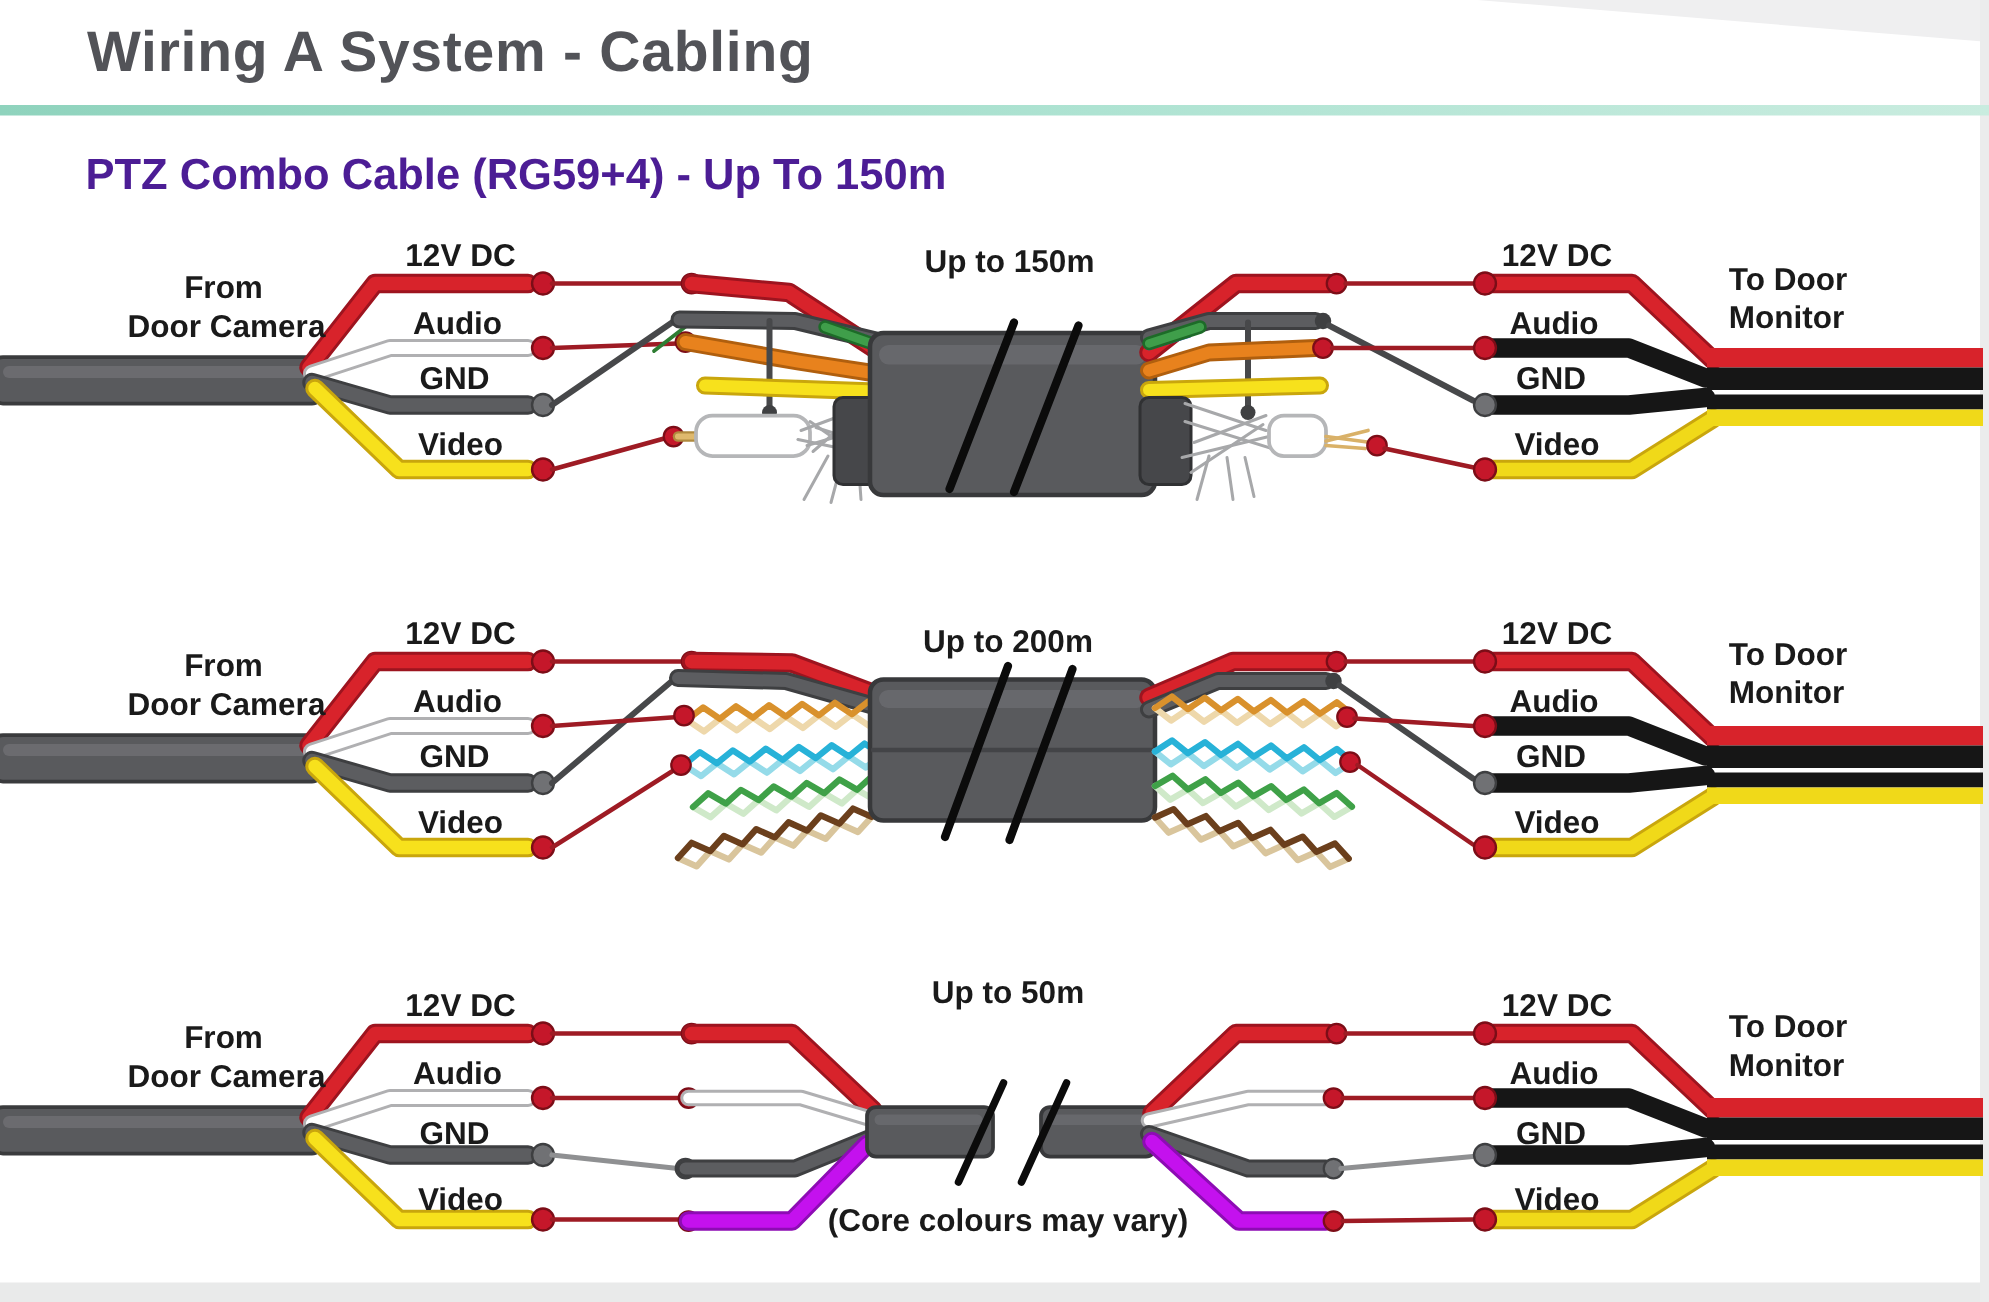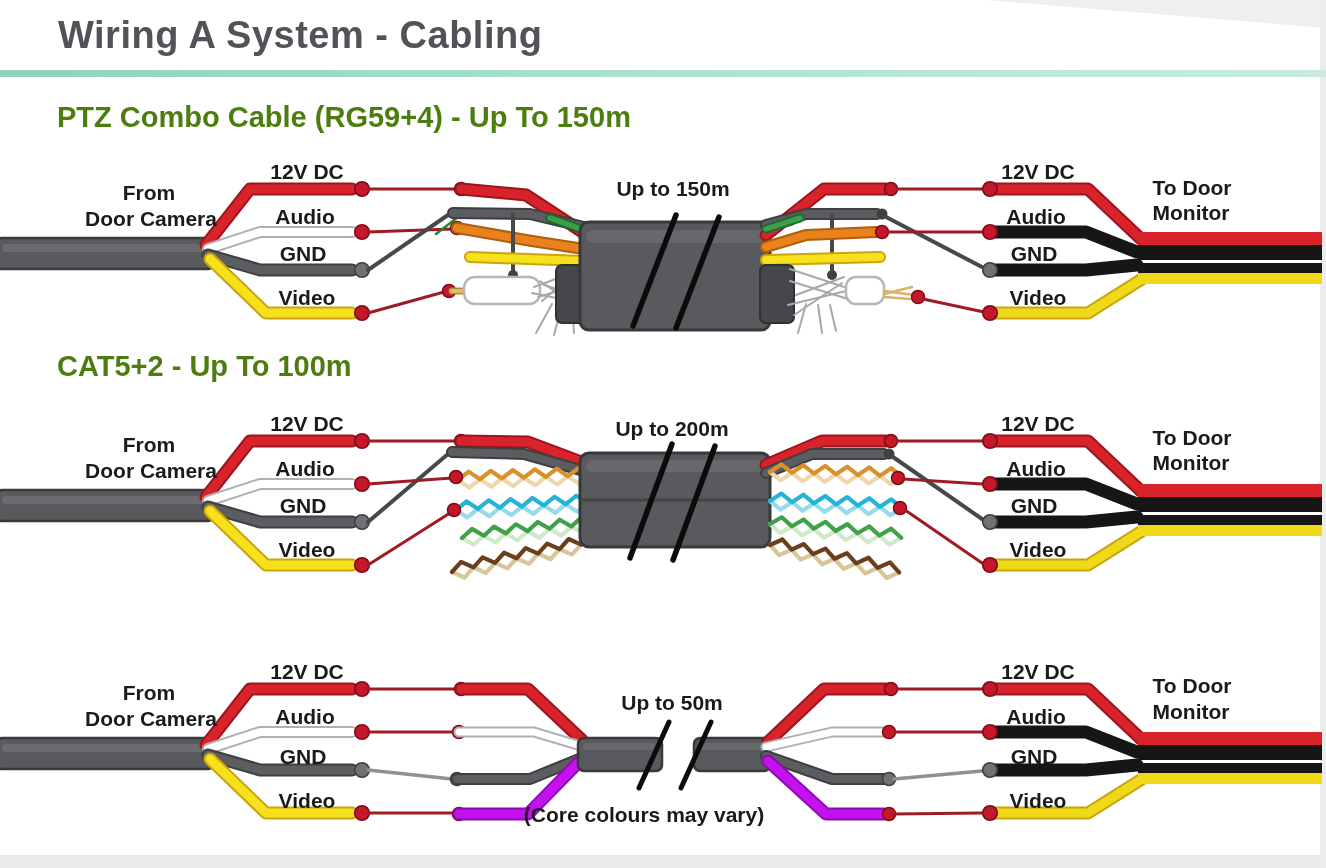"PTZ Combo Cable (RG59+4) -" .hdr { color: #4d7c0f -> #4c1d95 }
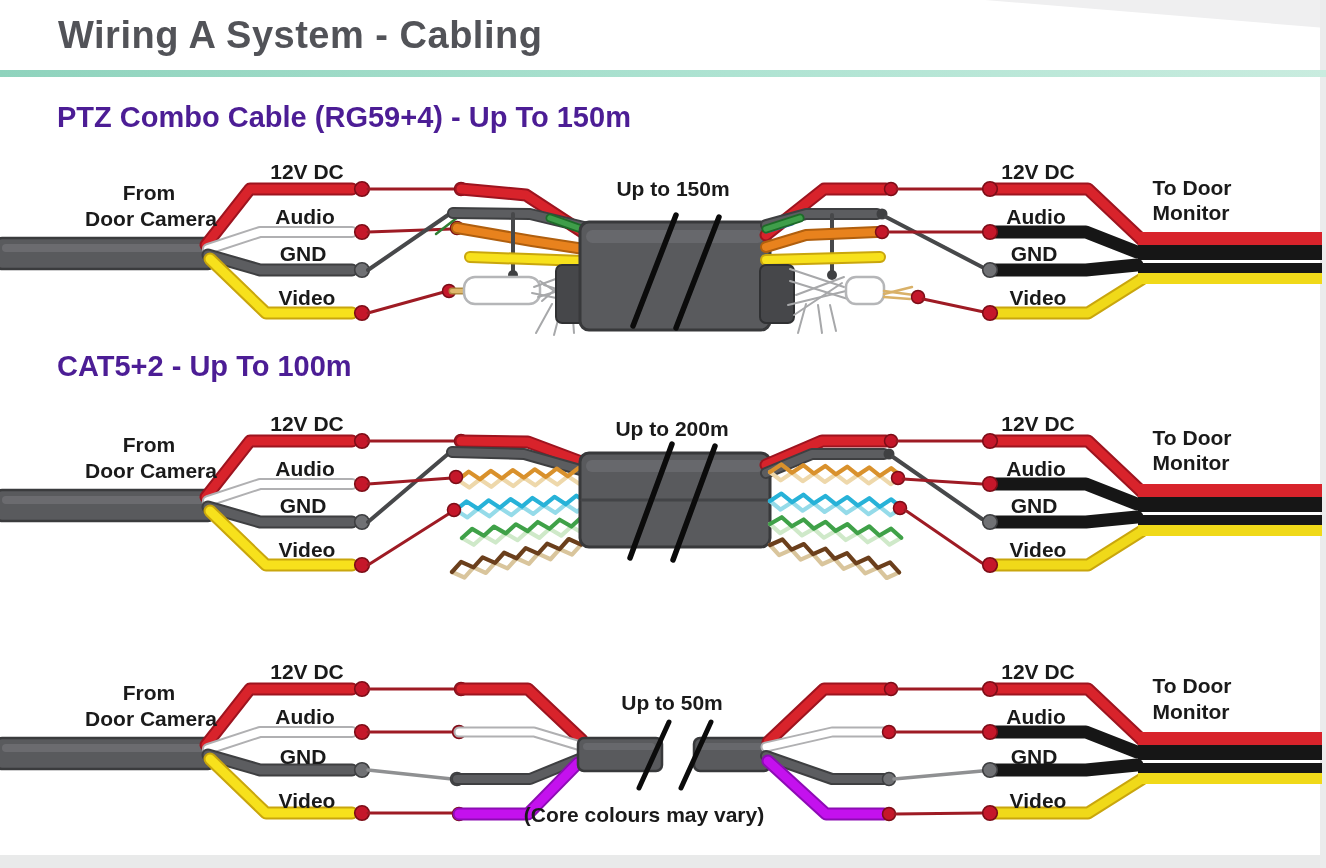"Up to 150m" div.lbl { top: 188px -> 175px }
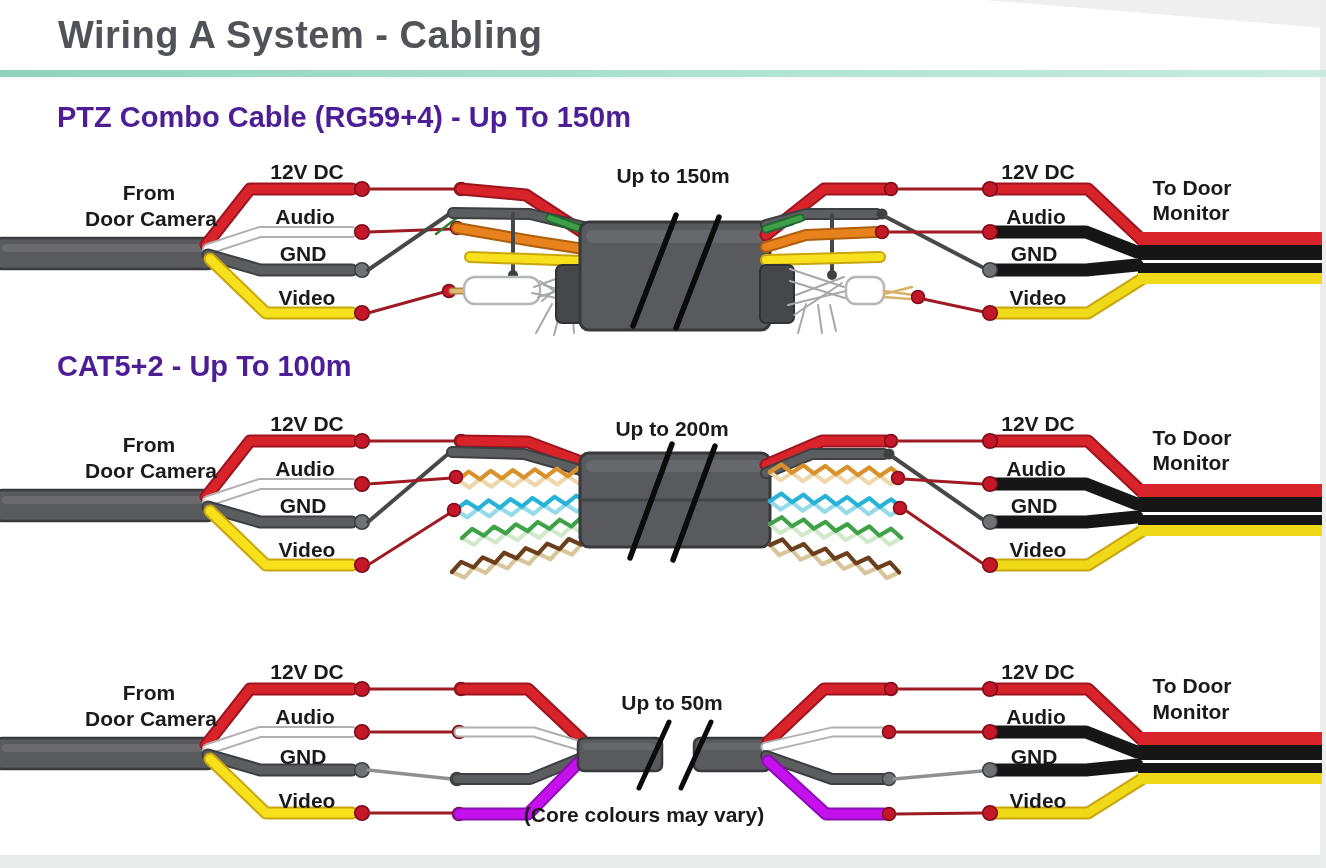"CAT5+2 - Up To 100m" div.hdr { html: <div>CAT5+2 - Up To 100m</div> -> none }
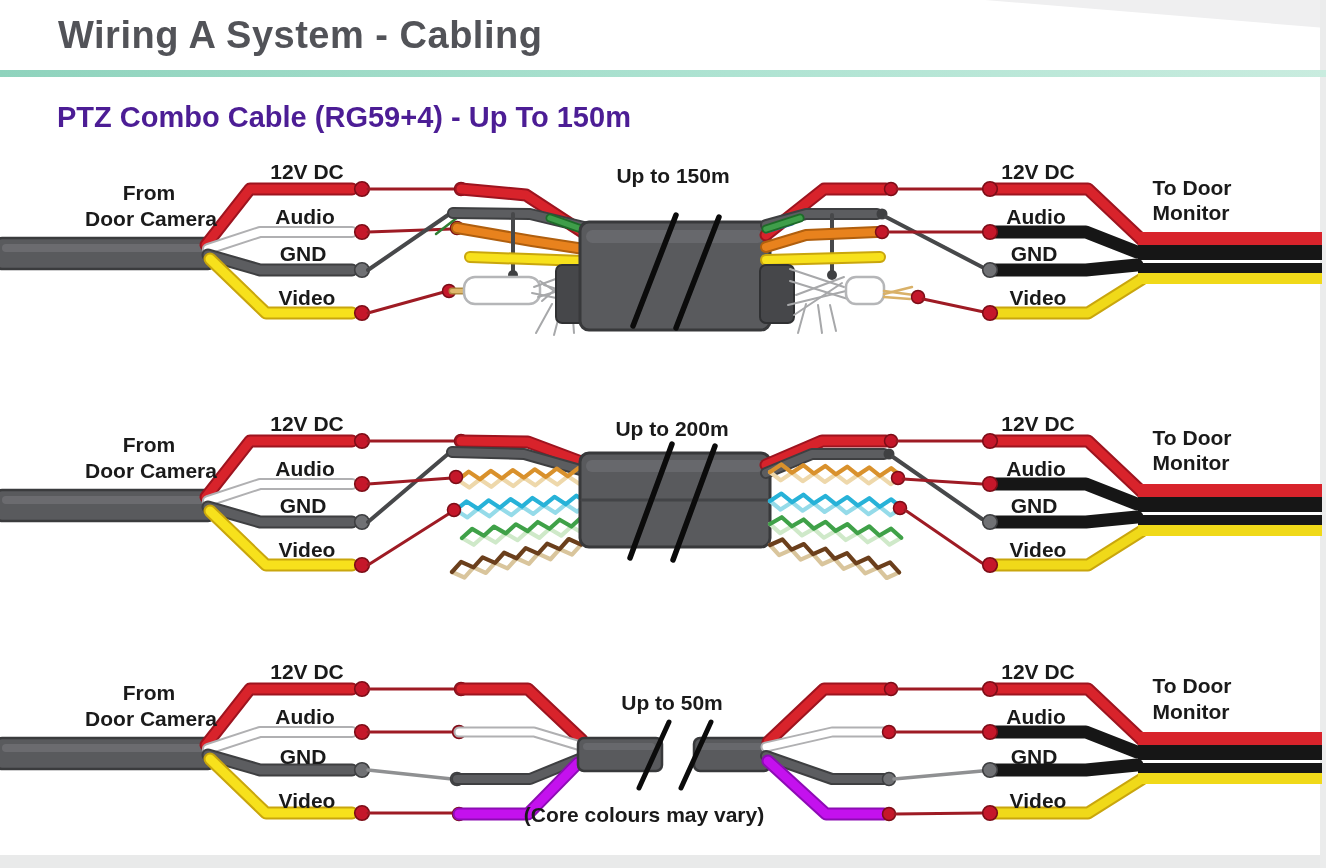"Up to 50m" div.lbl { top: 702px -> 662px }
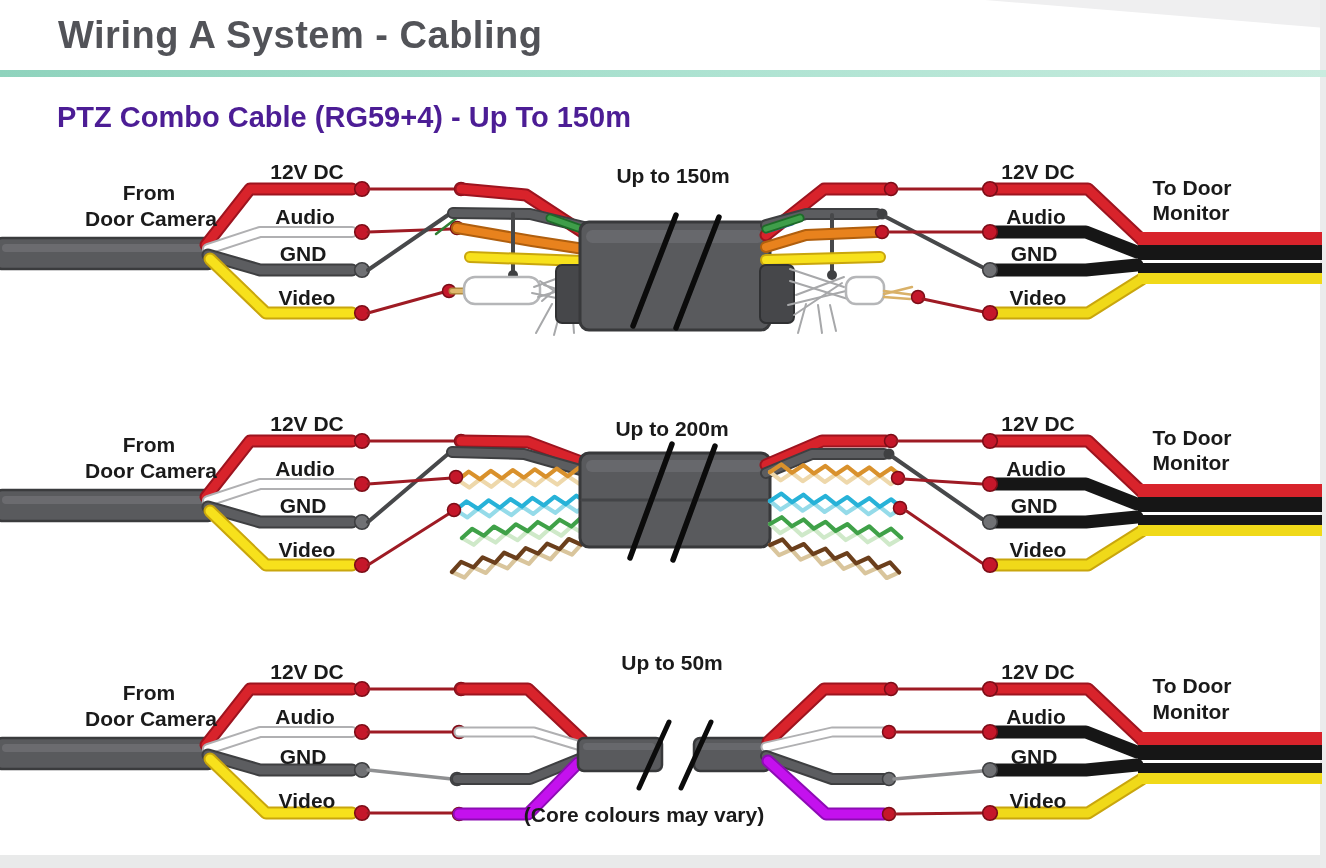"(Core colours may vary)" div.lbl { left: 644px -> 672px }
